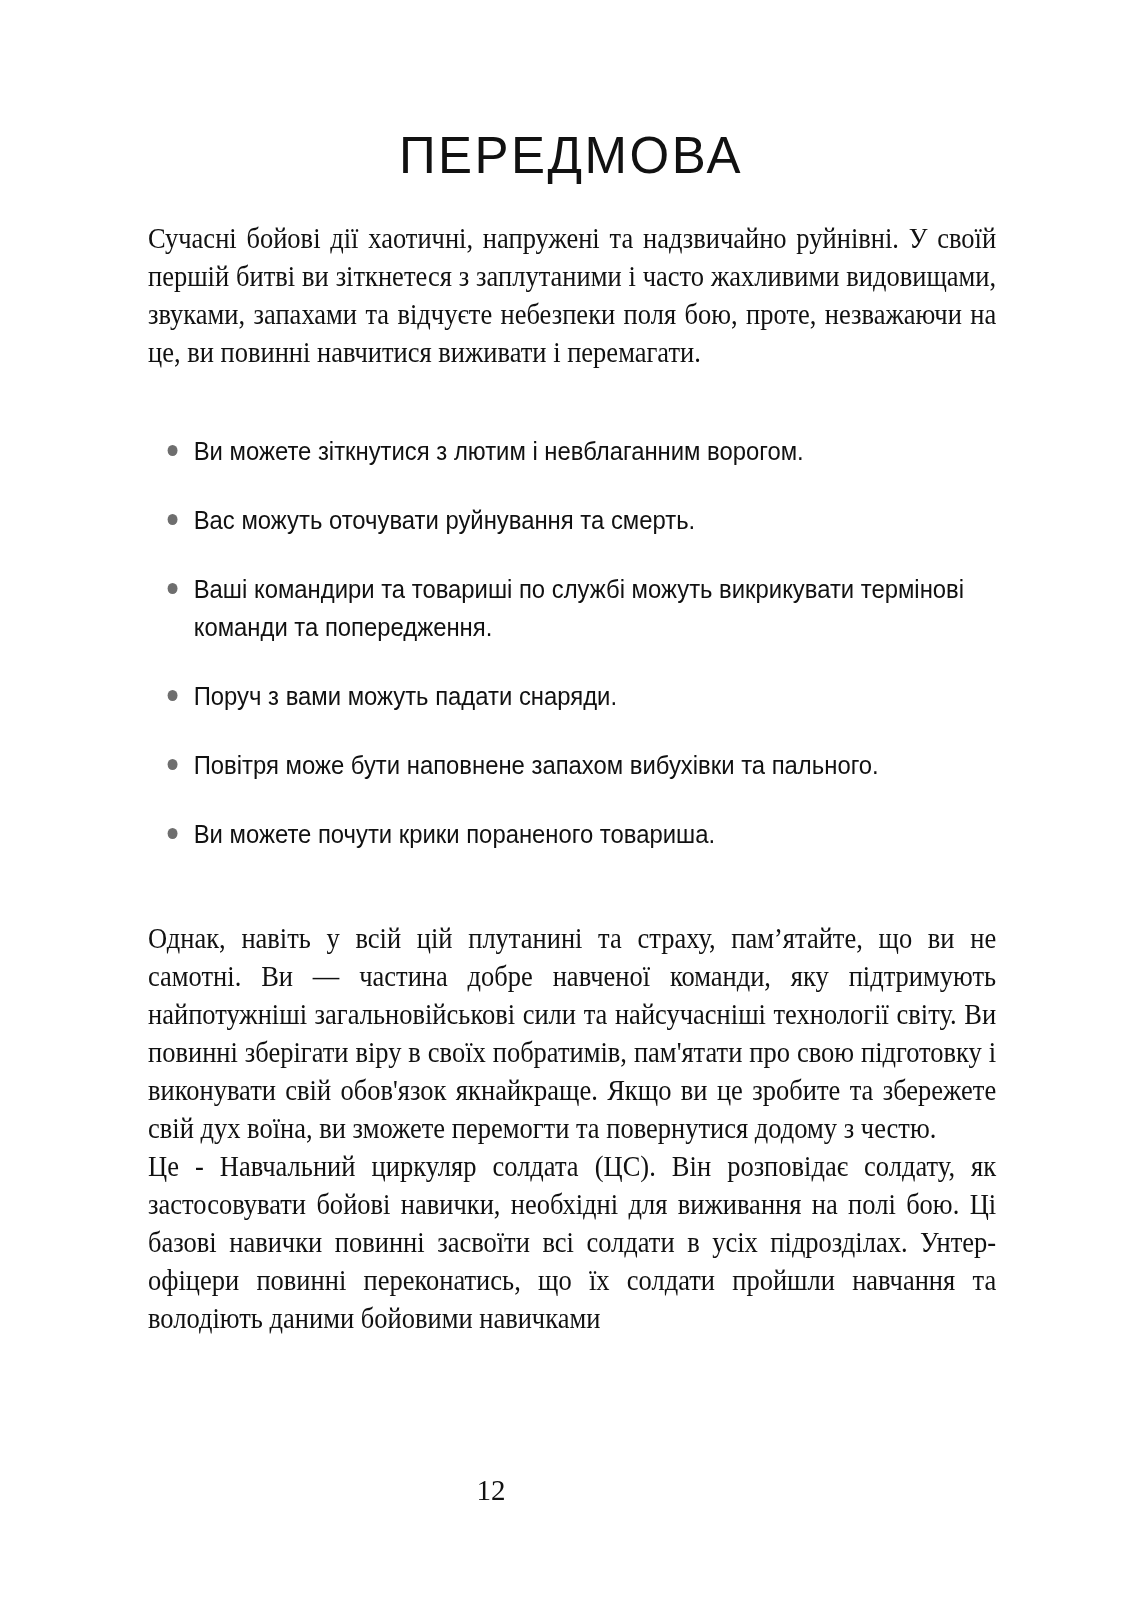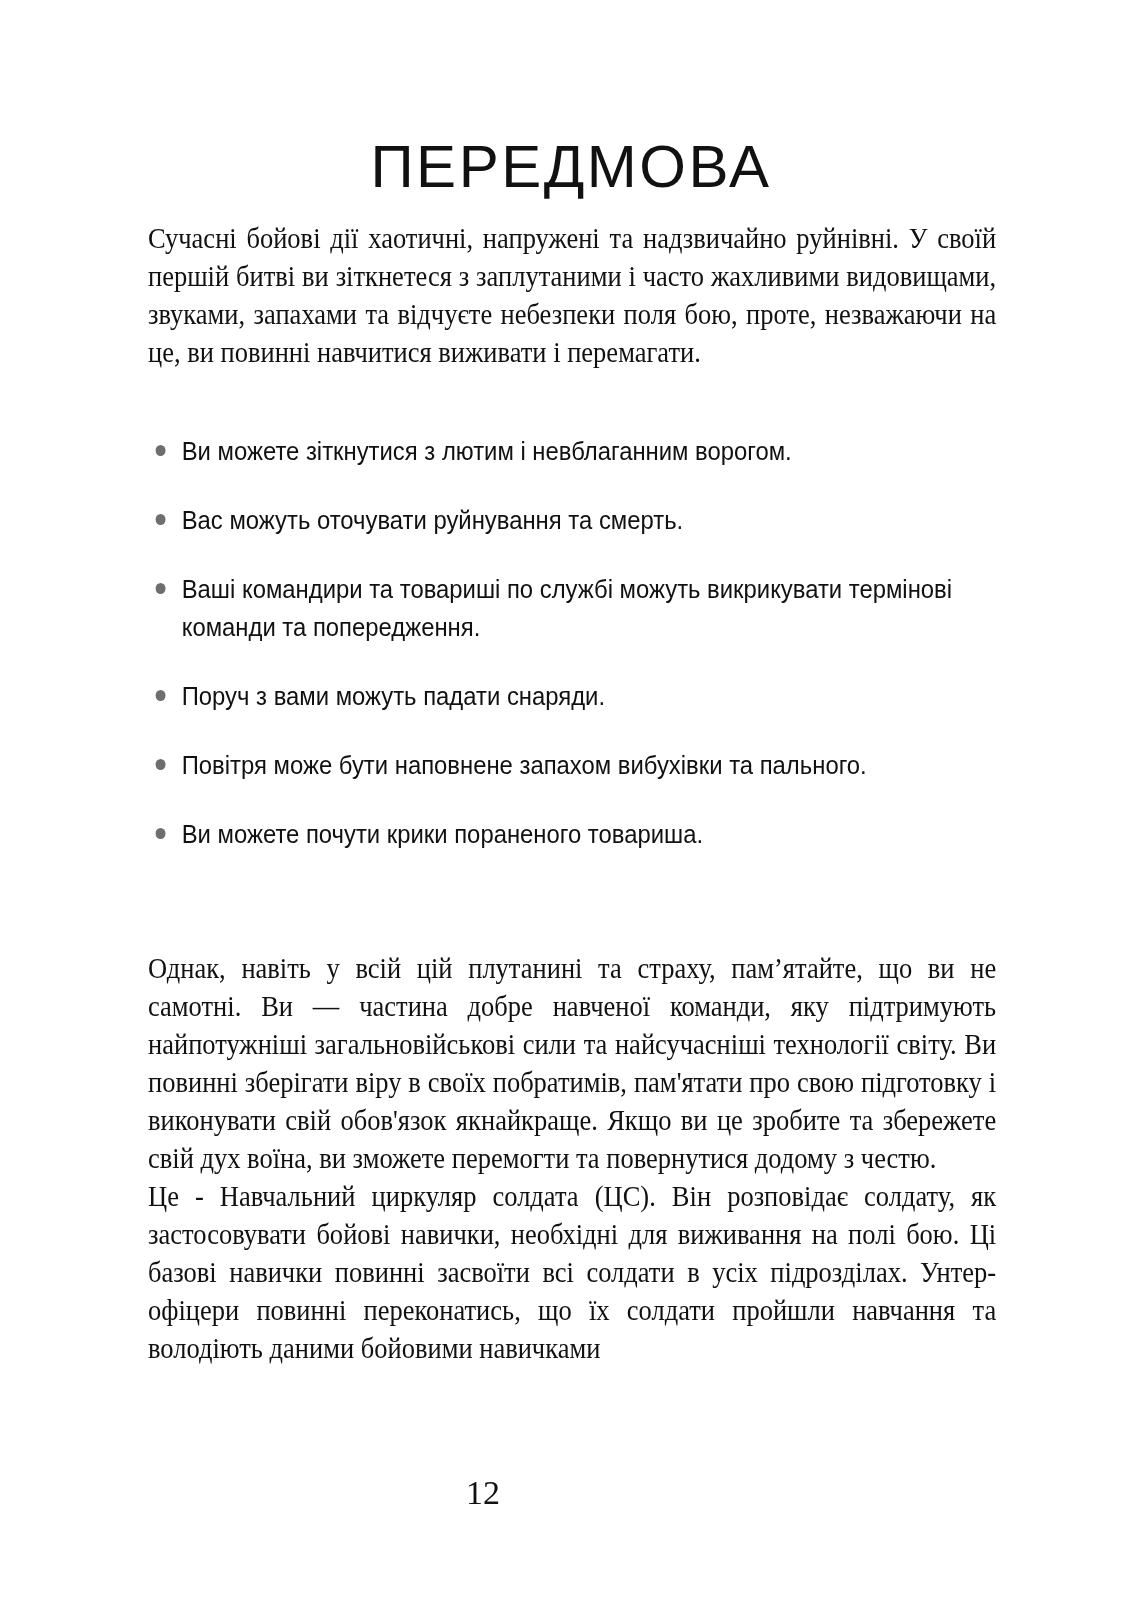"ПЕРЕДМОВА" .page-title { font-size: 60px -> 51px }
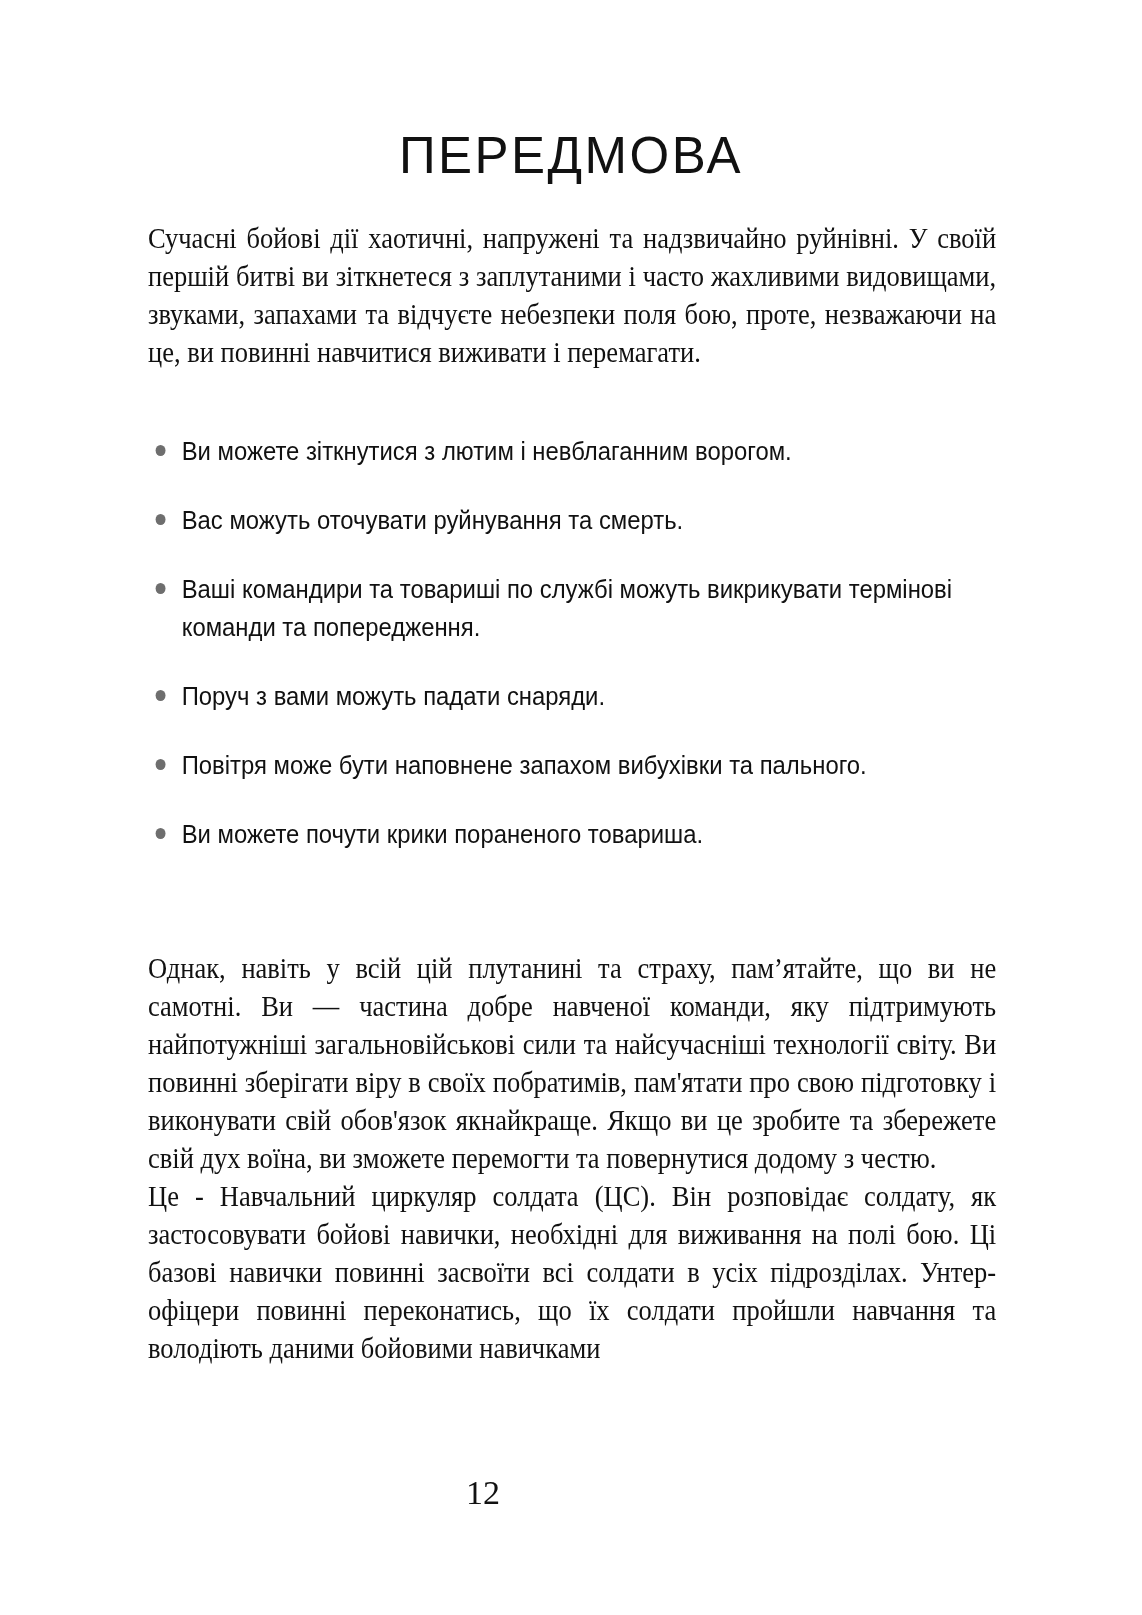"Ви можете зіткнутися з лютим" .bullets { margin: 4px -> 16px }
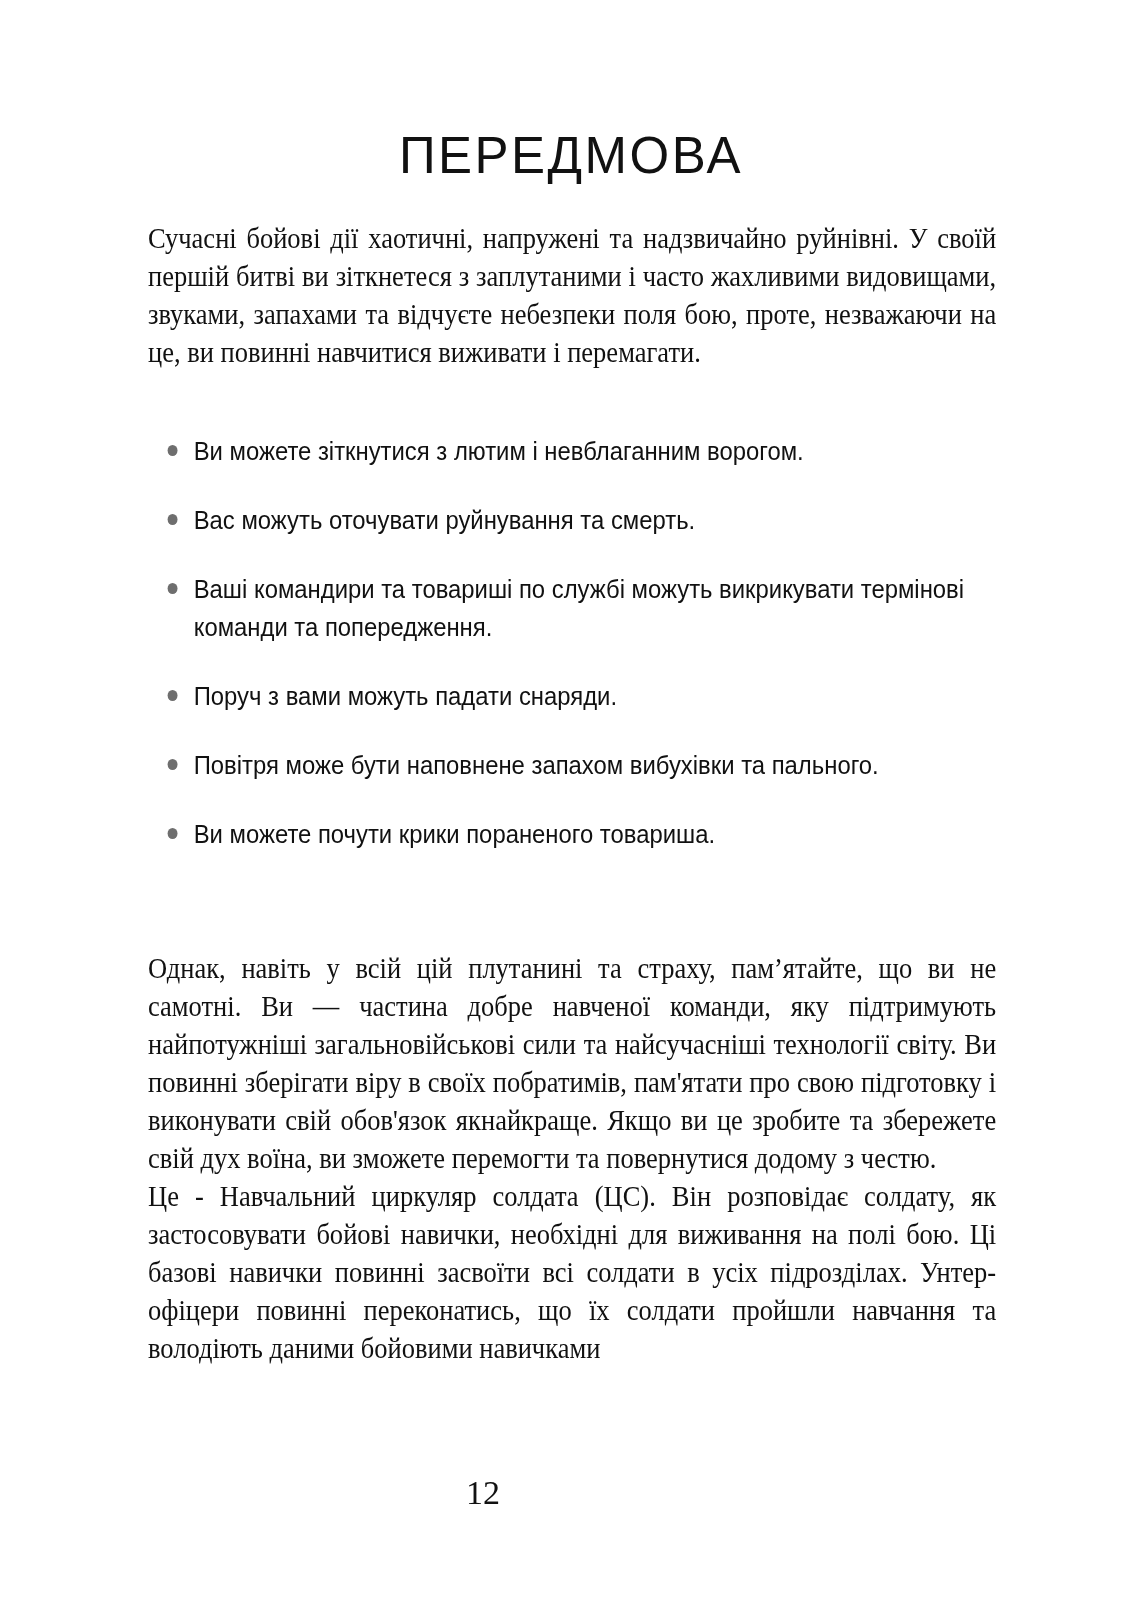"Однак, навіть у всій цій" .lower-block { margin-top: 97px -> 67px }
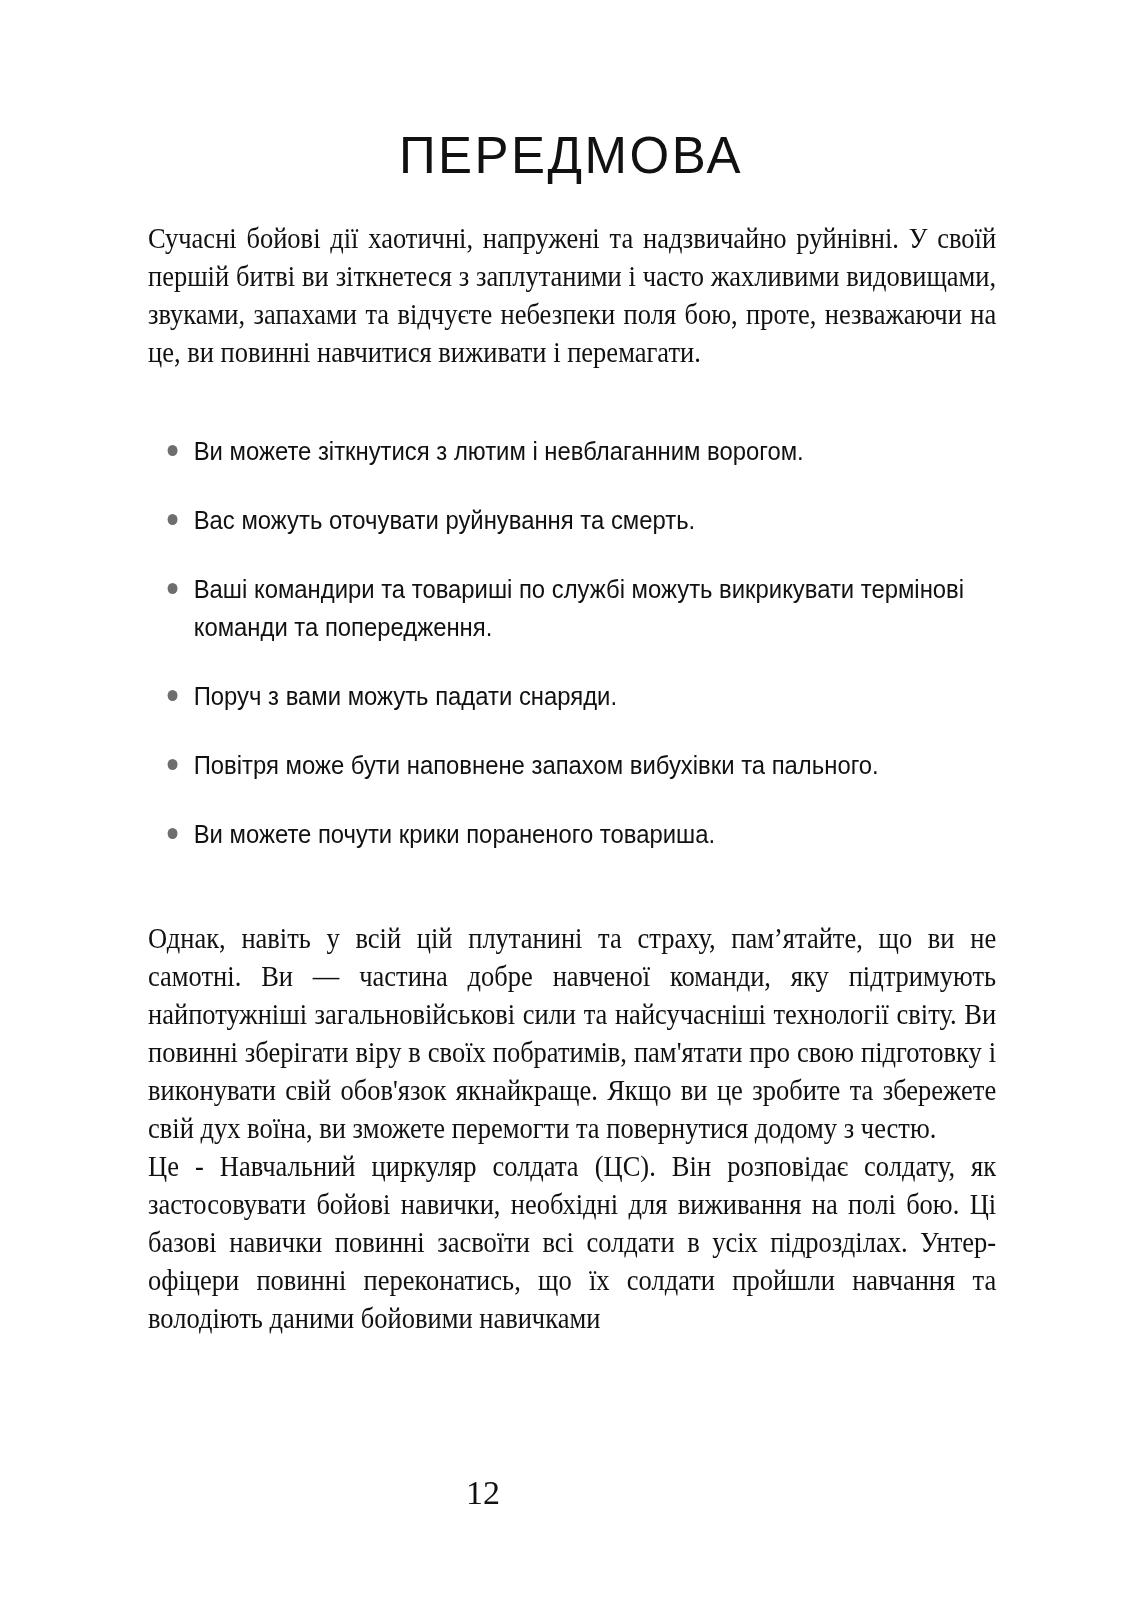"12" .page-number { font-size: 34px -> 29px; left: 0 -> 8px }
